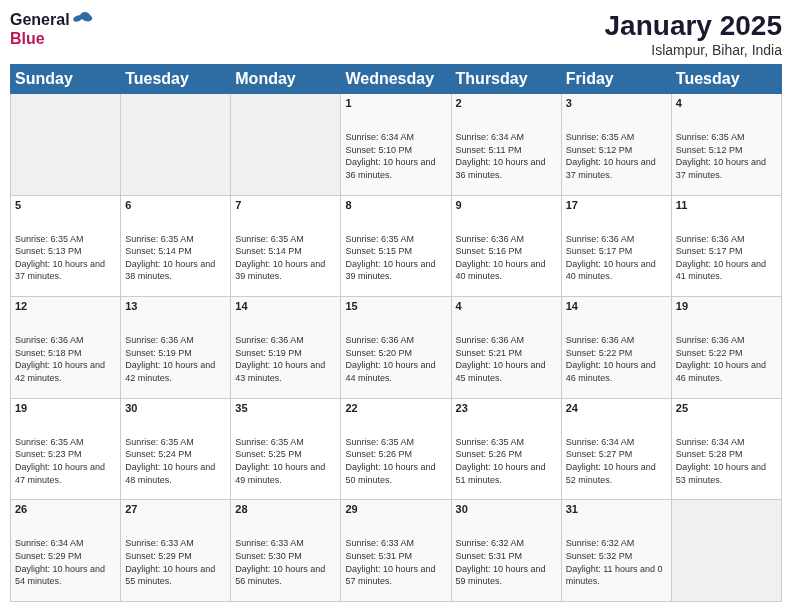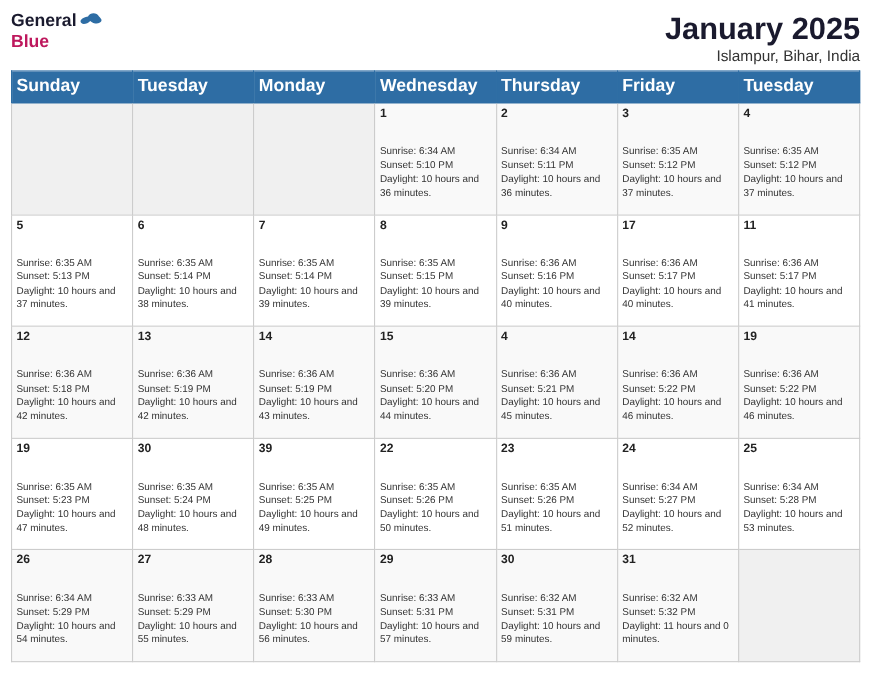"39" span.day-num { text: 39 -> 35 }
